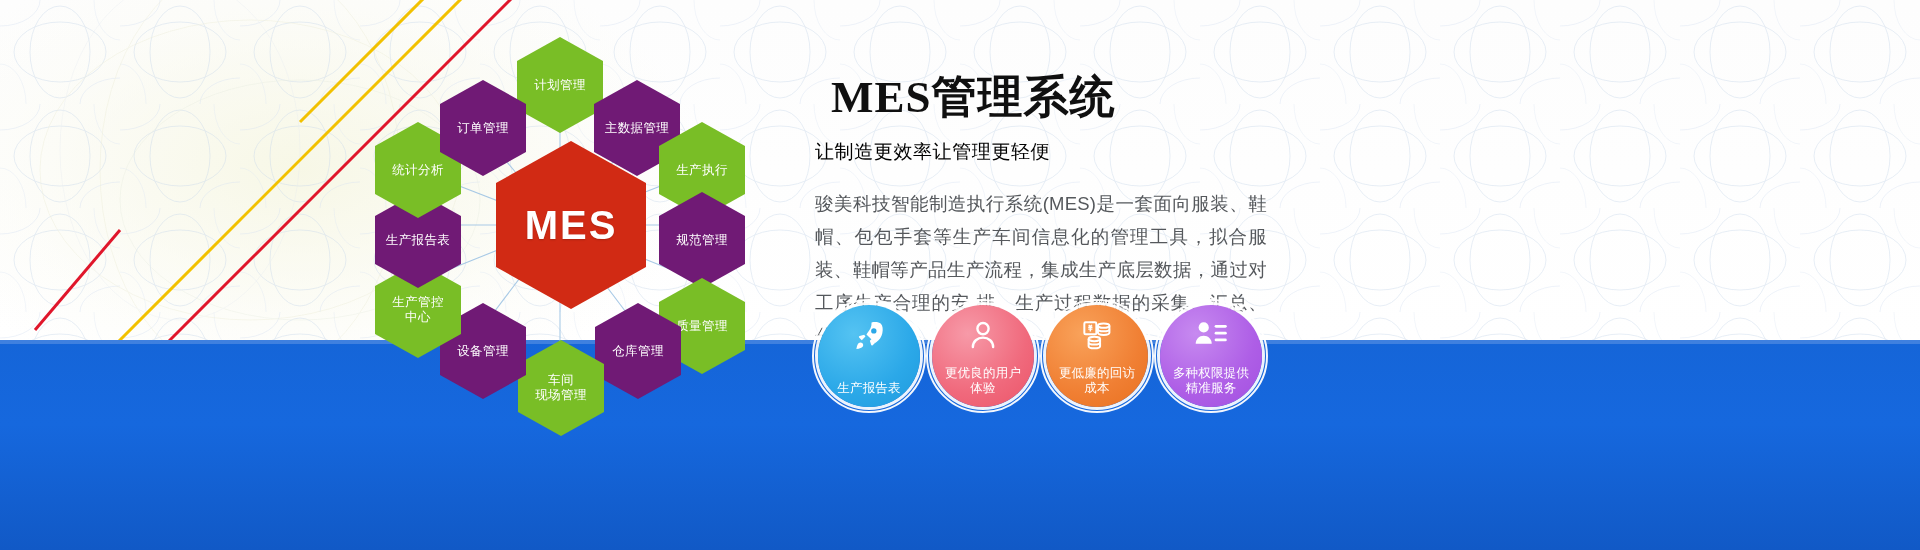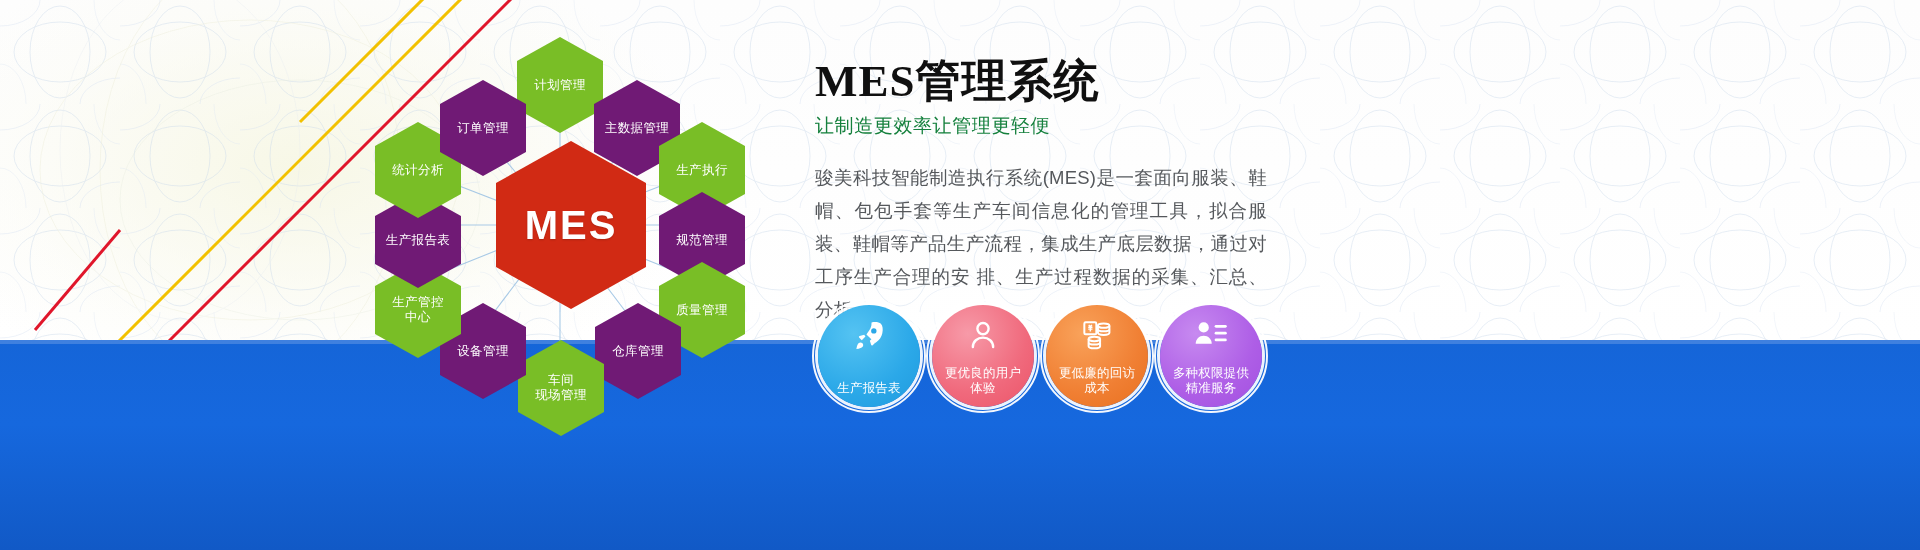"MES管理系统" .title { margin: 0 -> 16px }
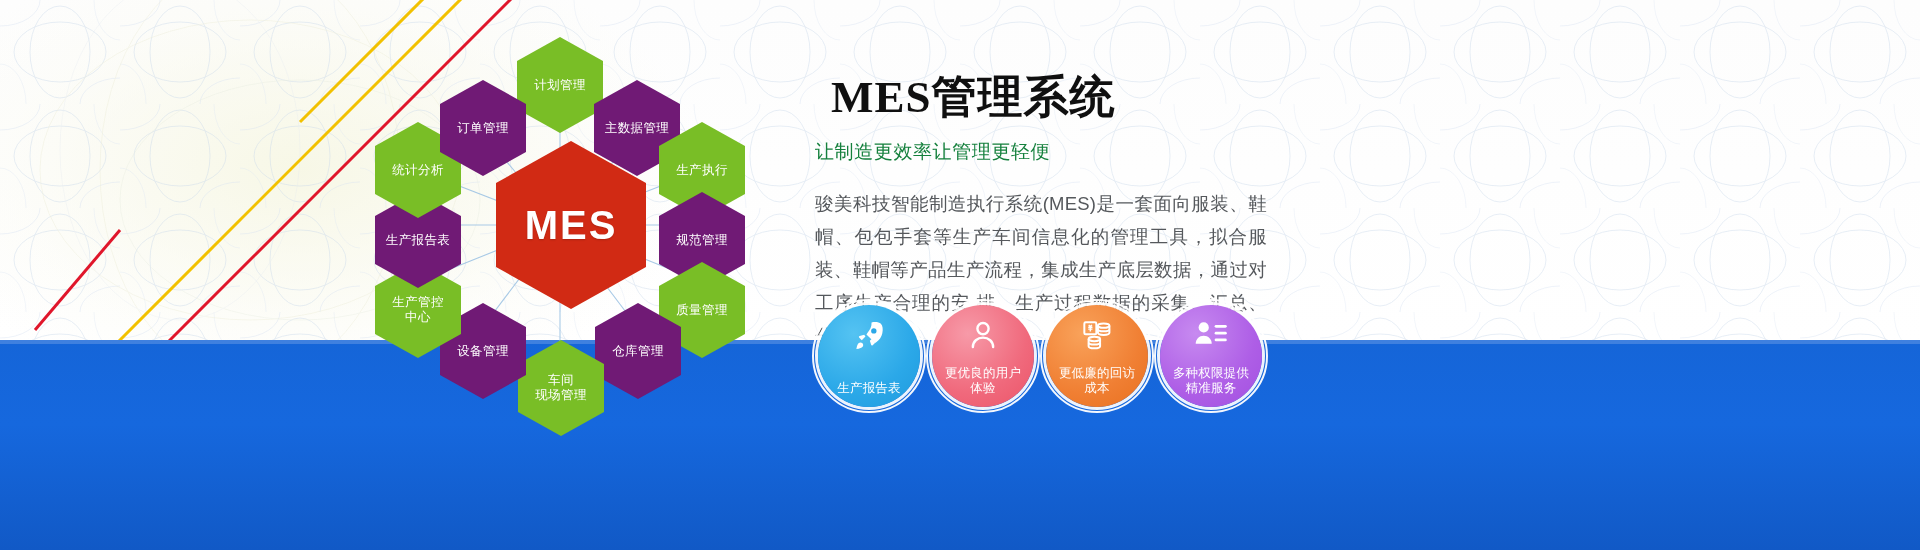"让制造更效率让管理更轻便" .subtitle { color: #15803d -> #000000 }
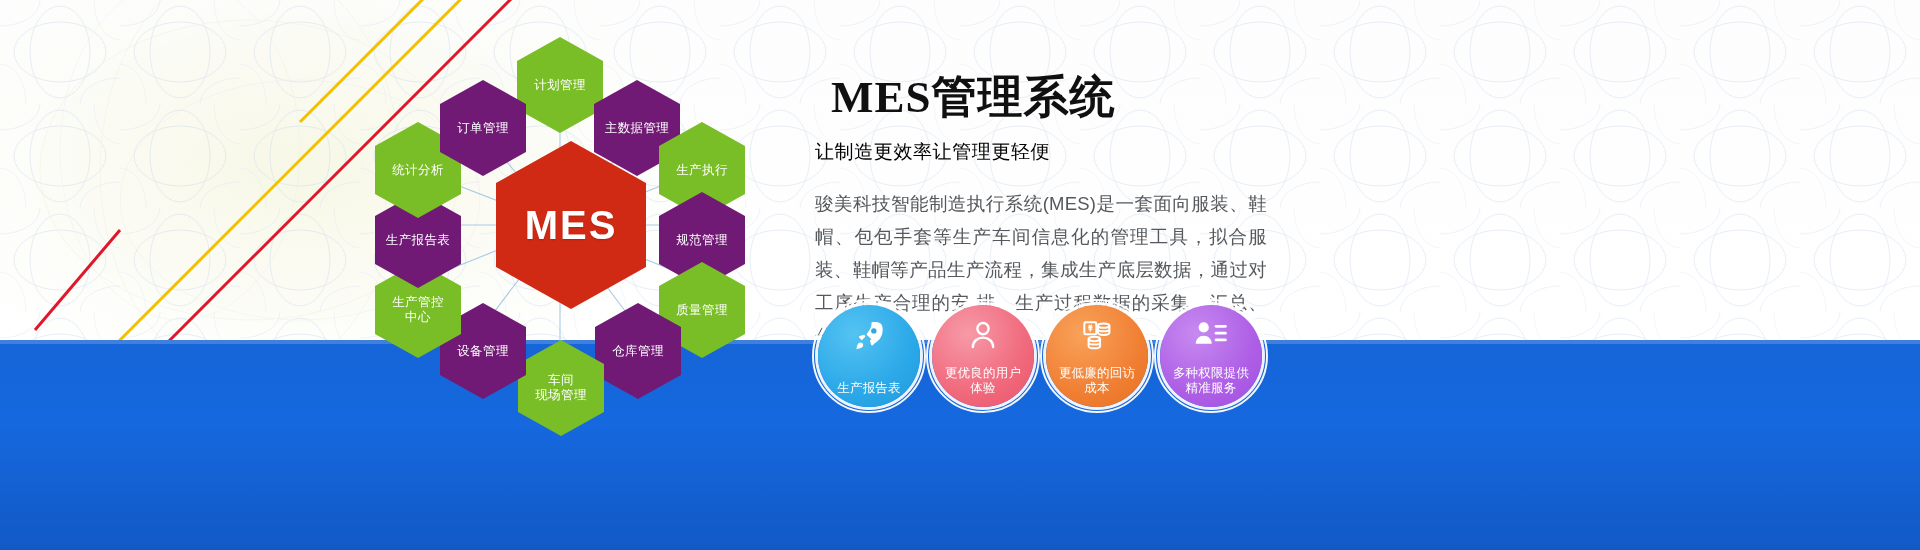"质量管理" div.hex { top: 252px -> 268px }
